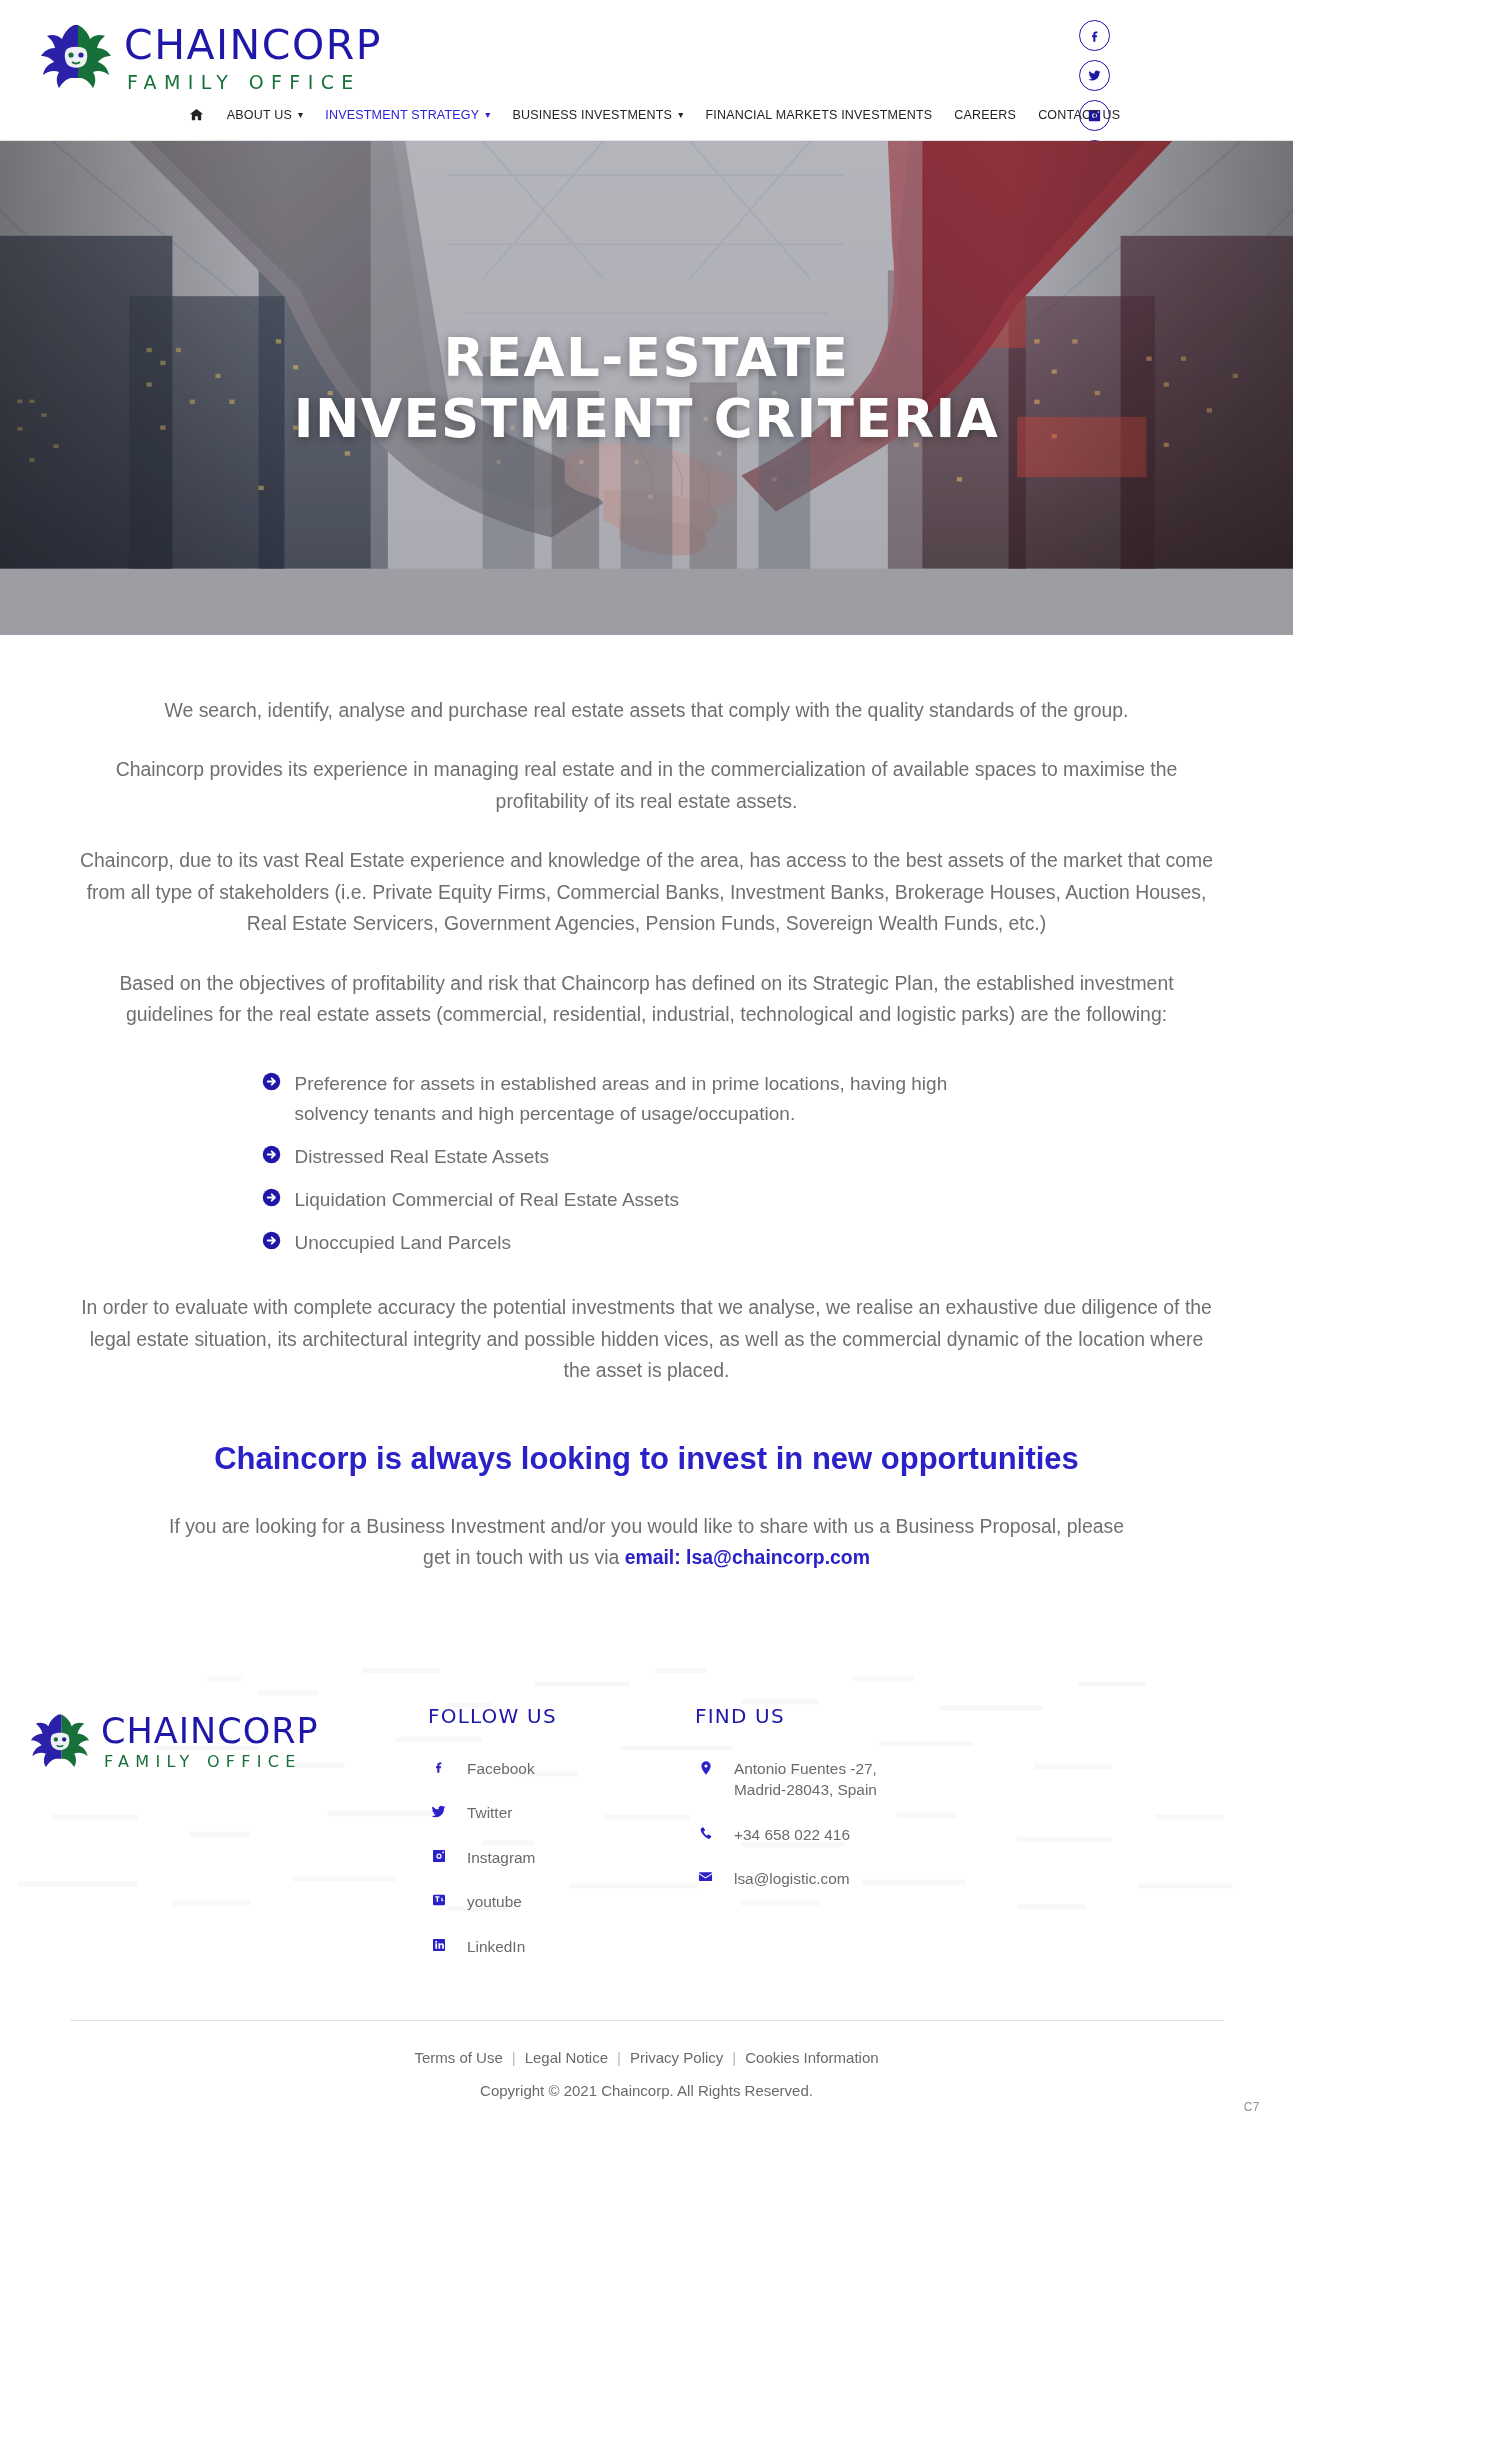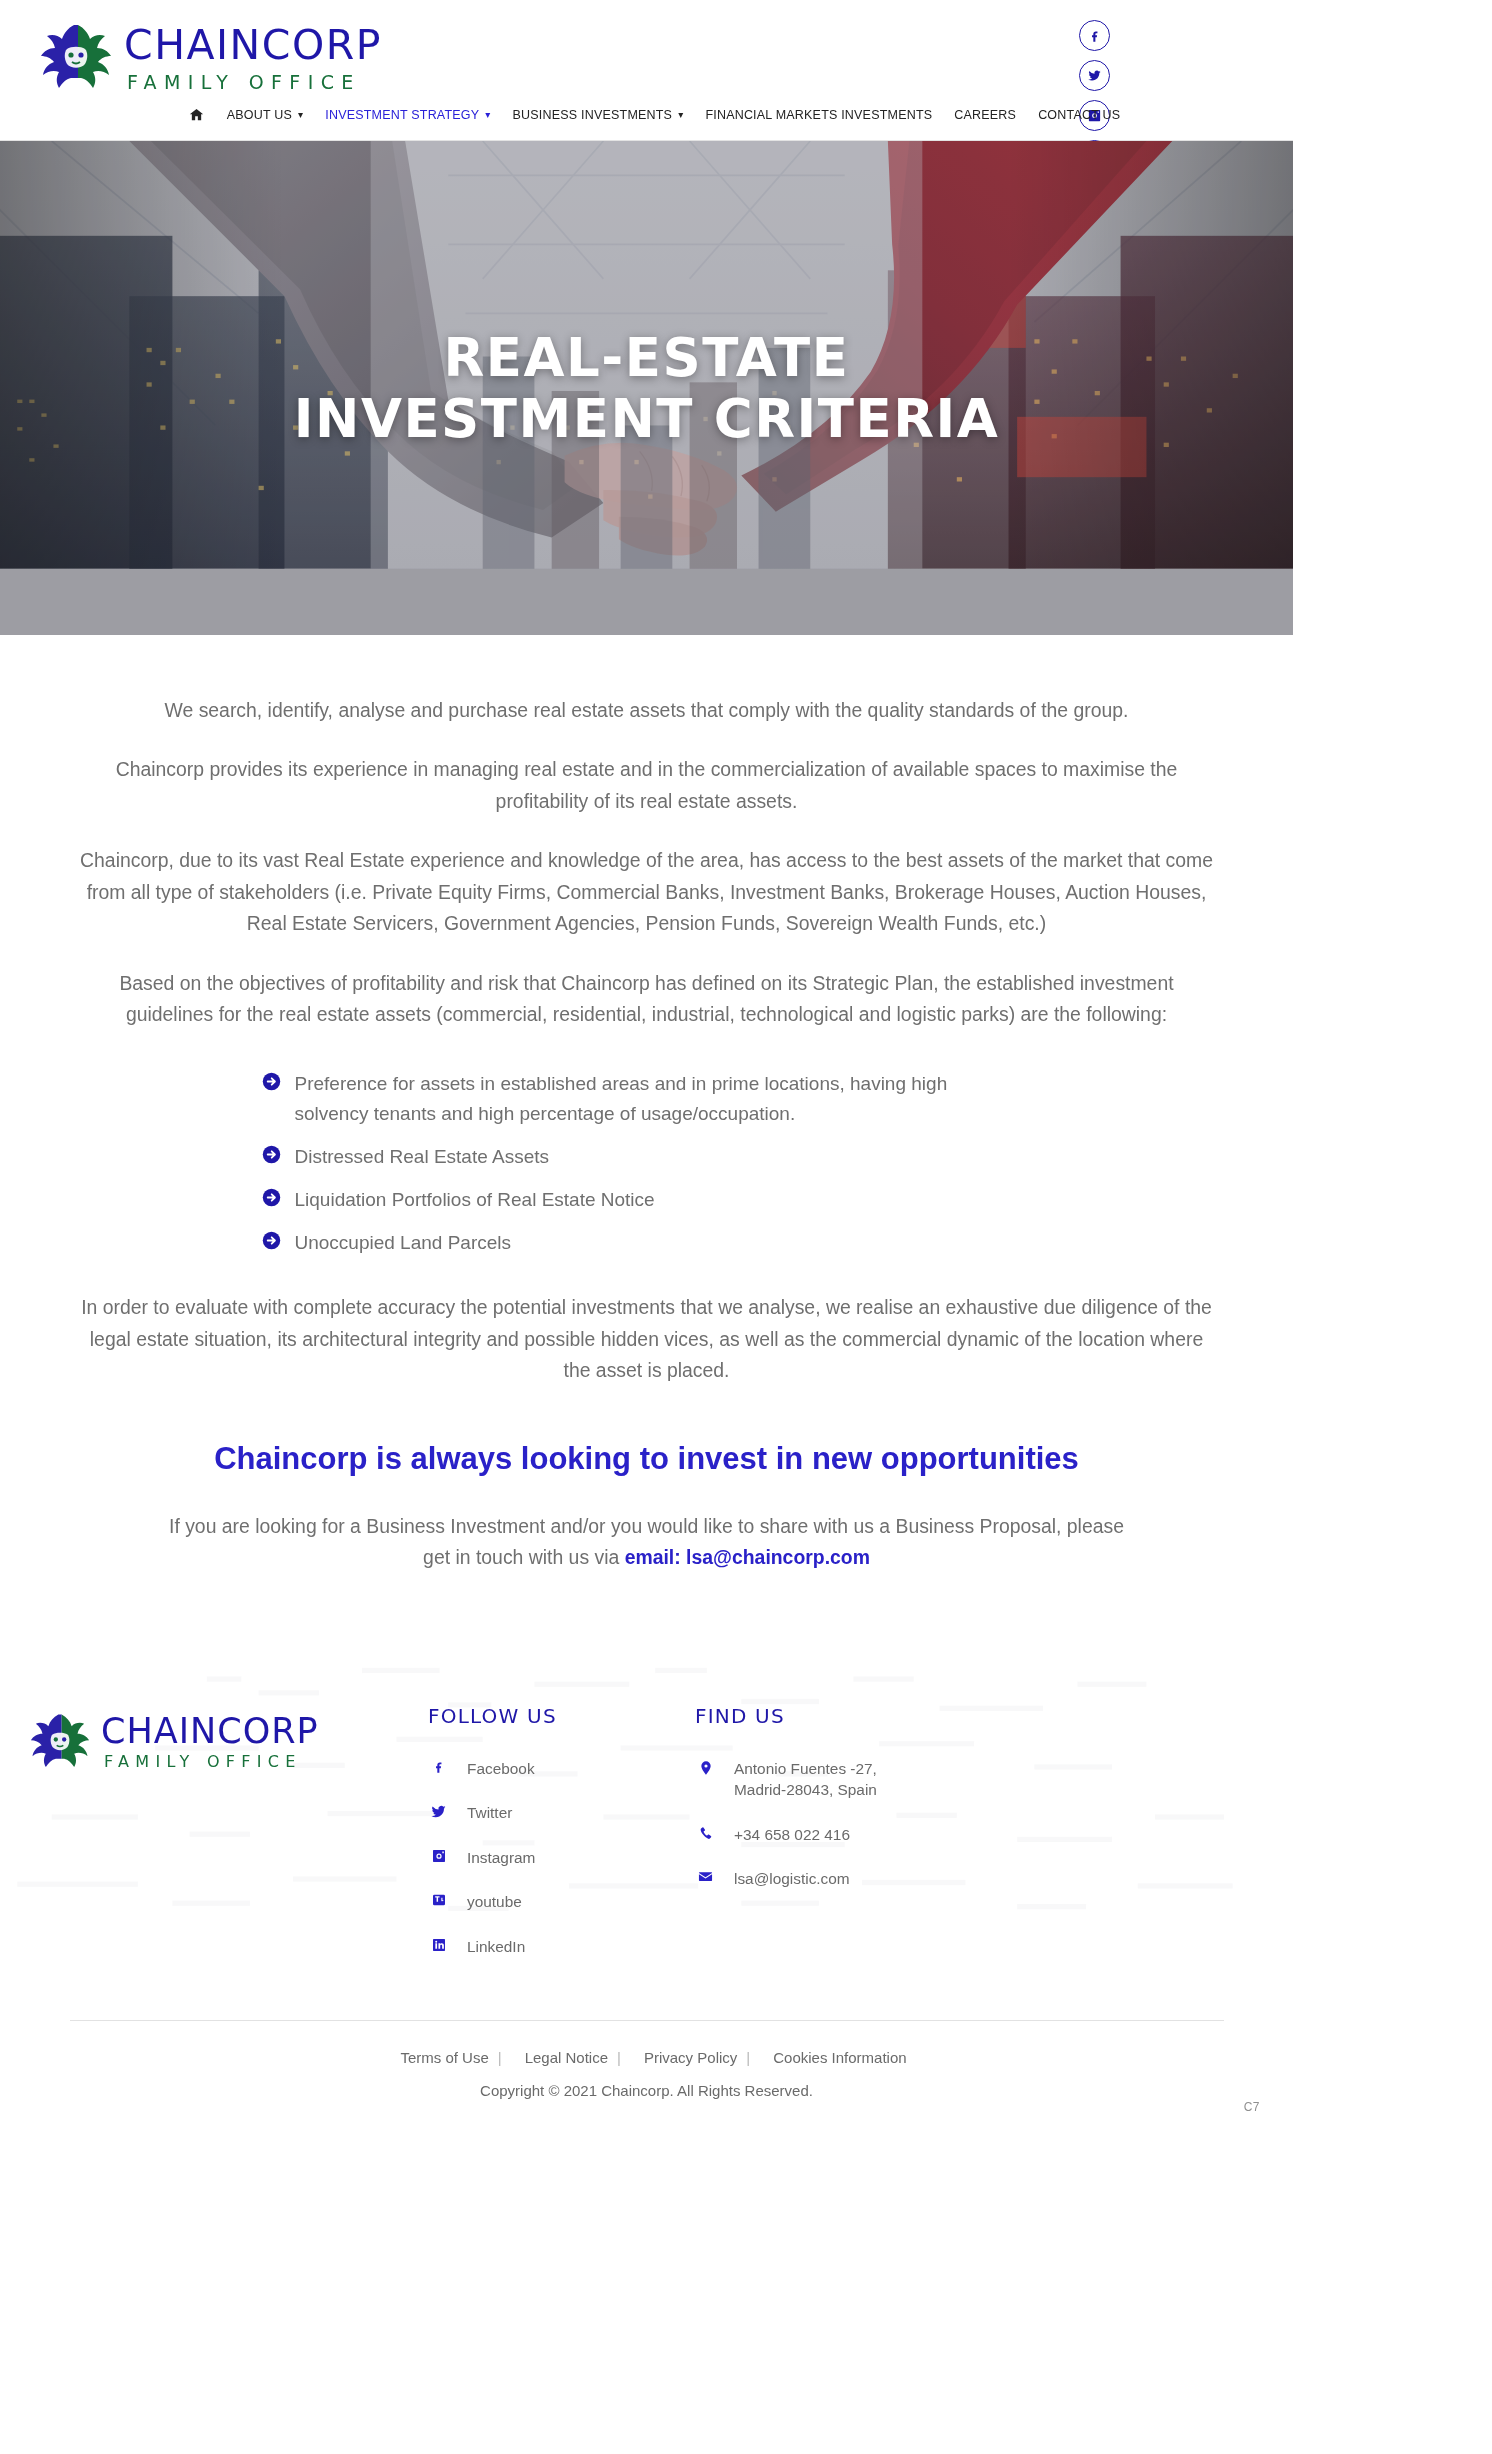"Liquidation Portfolios of Real Estate" span { text: Portfolios of Real Estate Notice -> Commercial of Real Estate Assets }
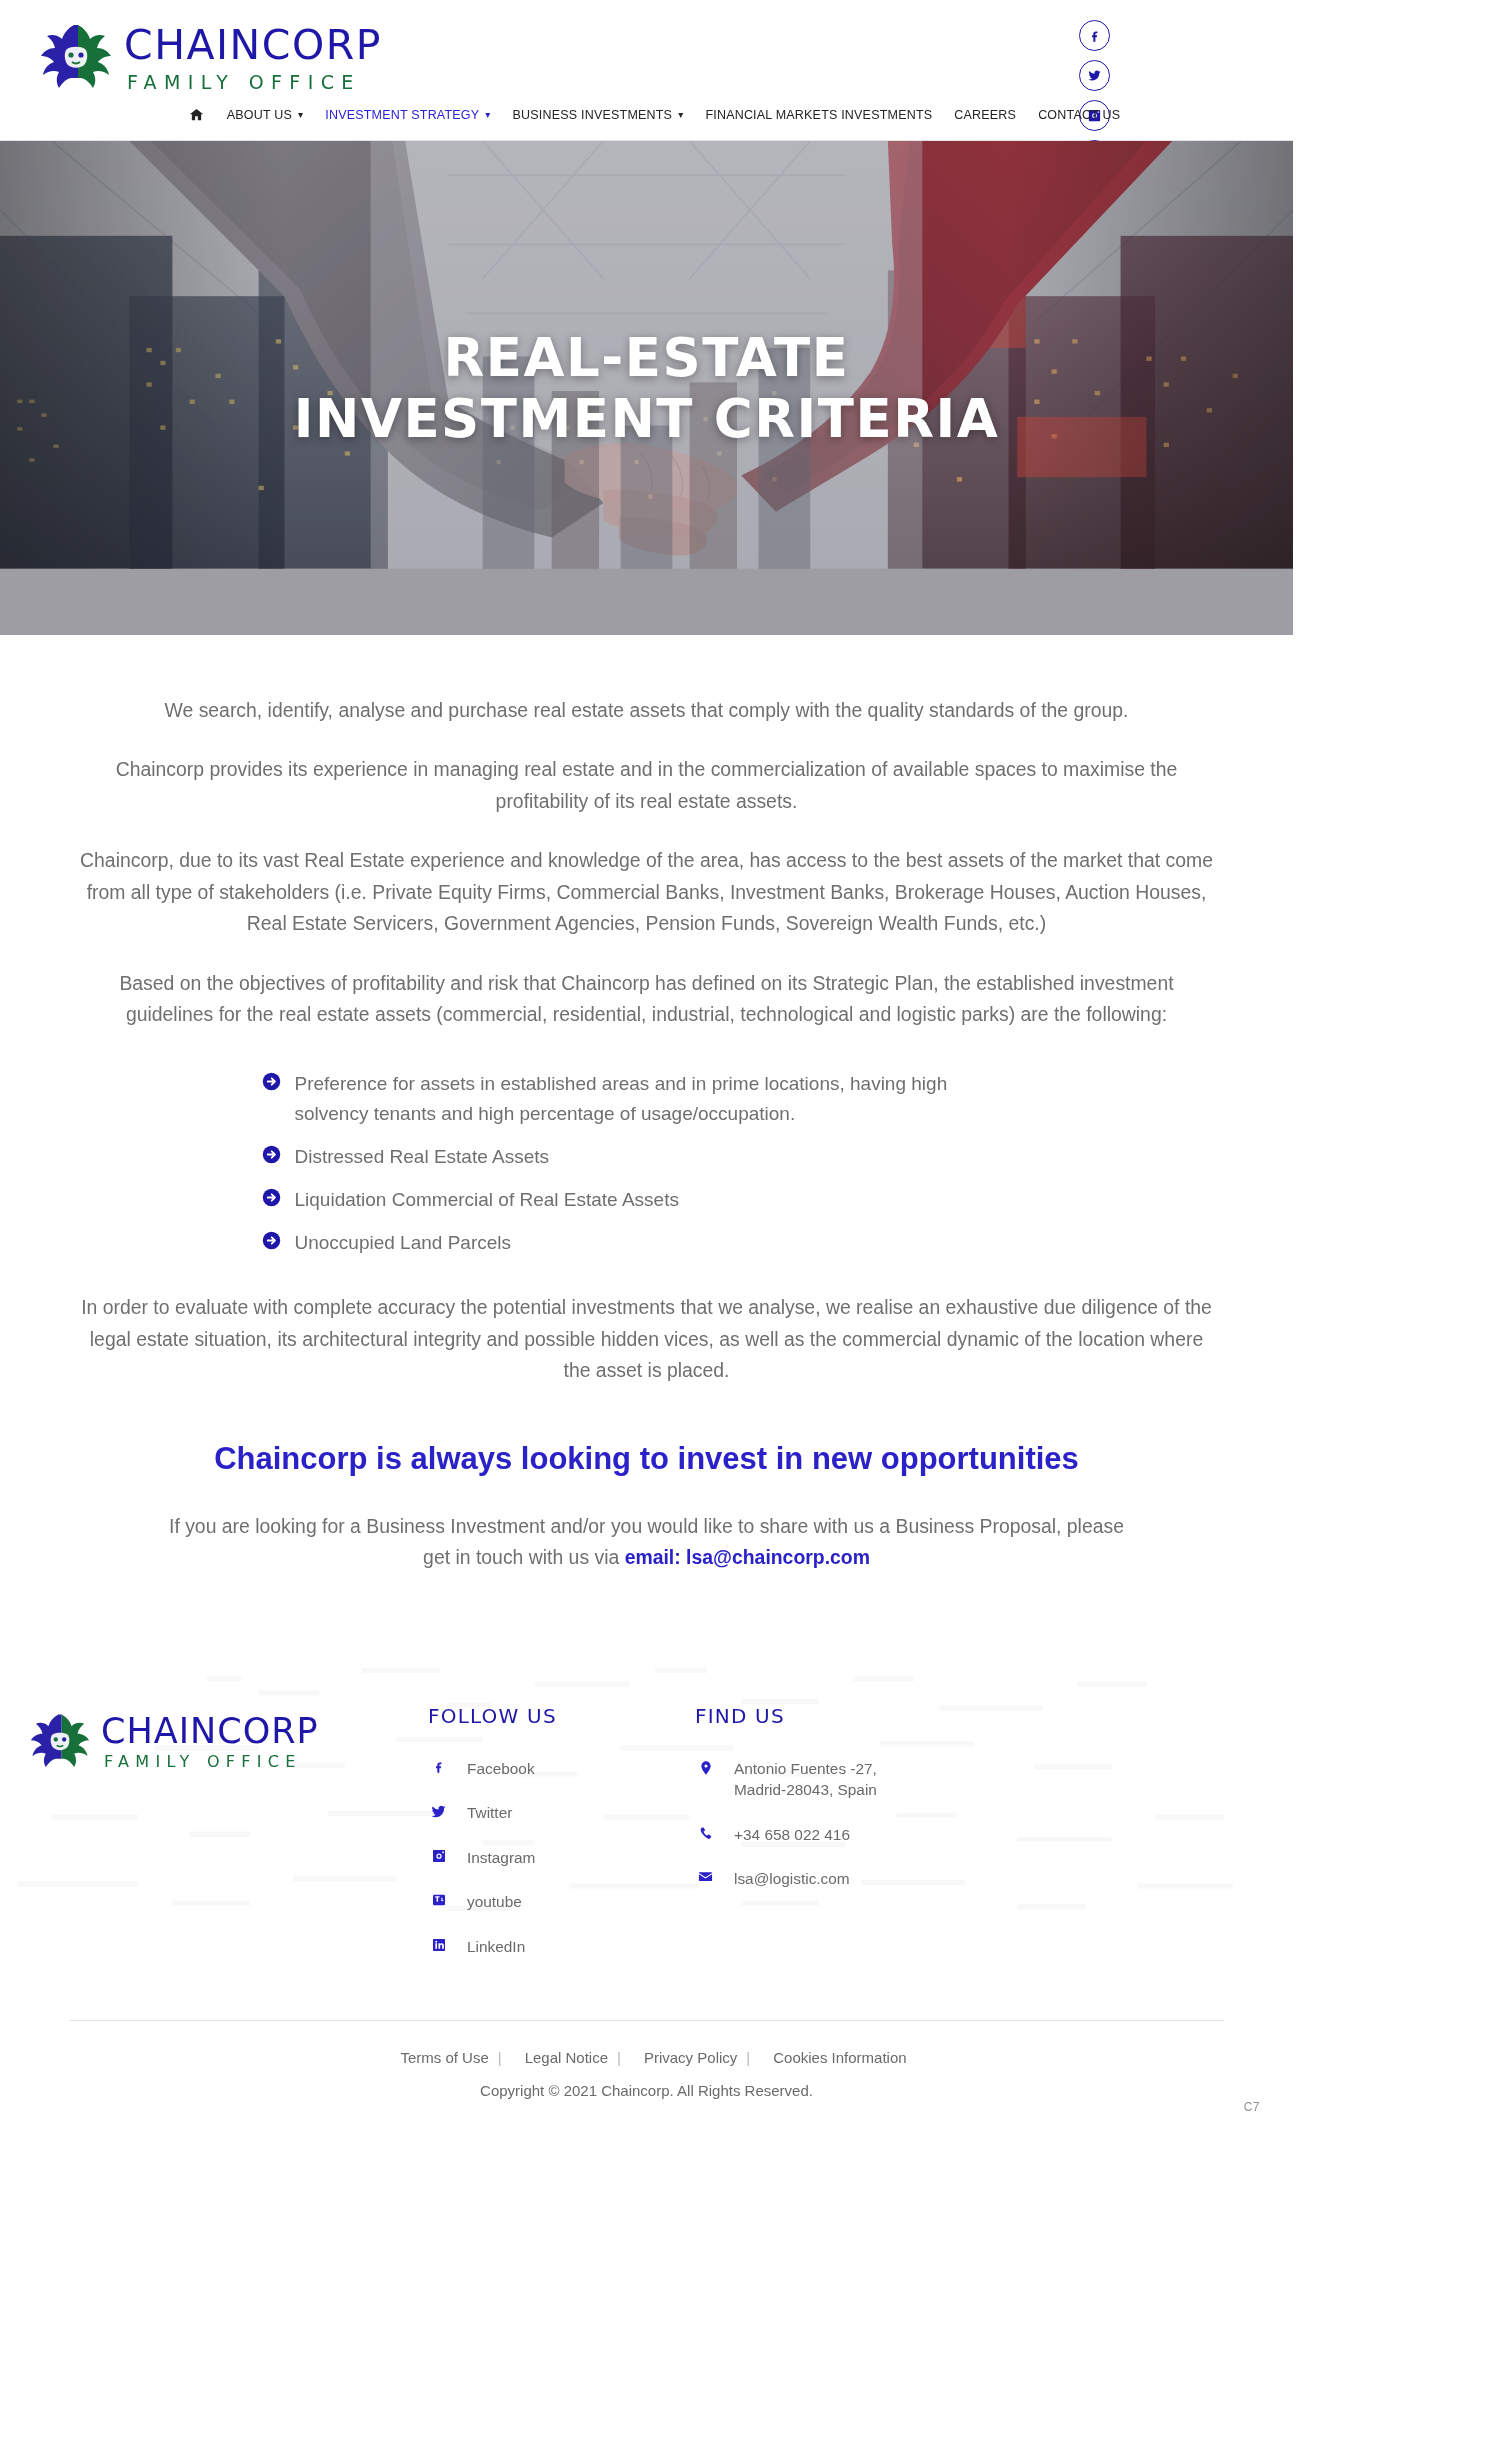"Terms of Use" .f-legal a { margin-left: 14px -> none }
